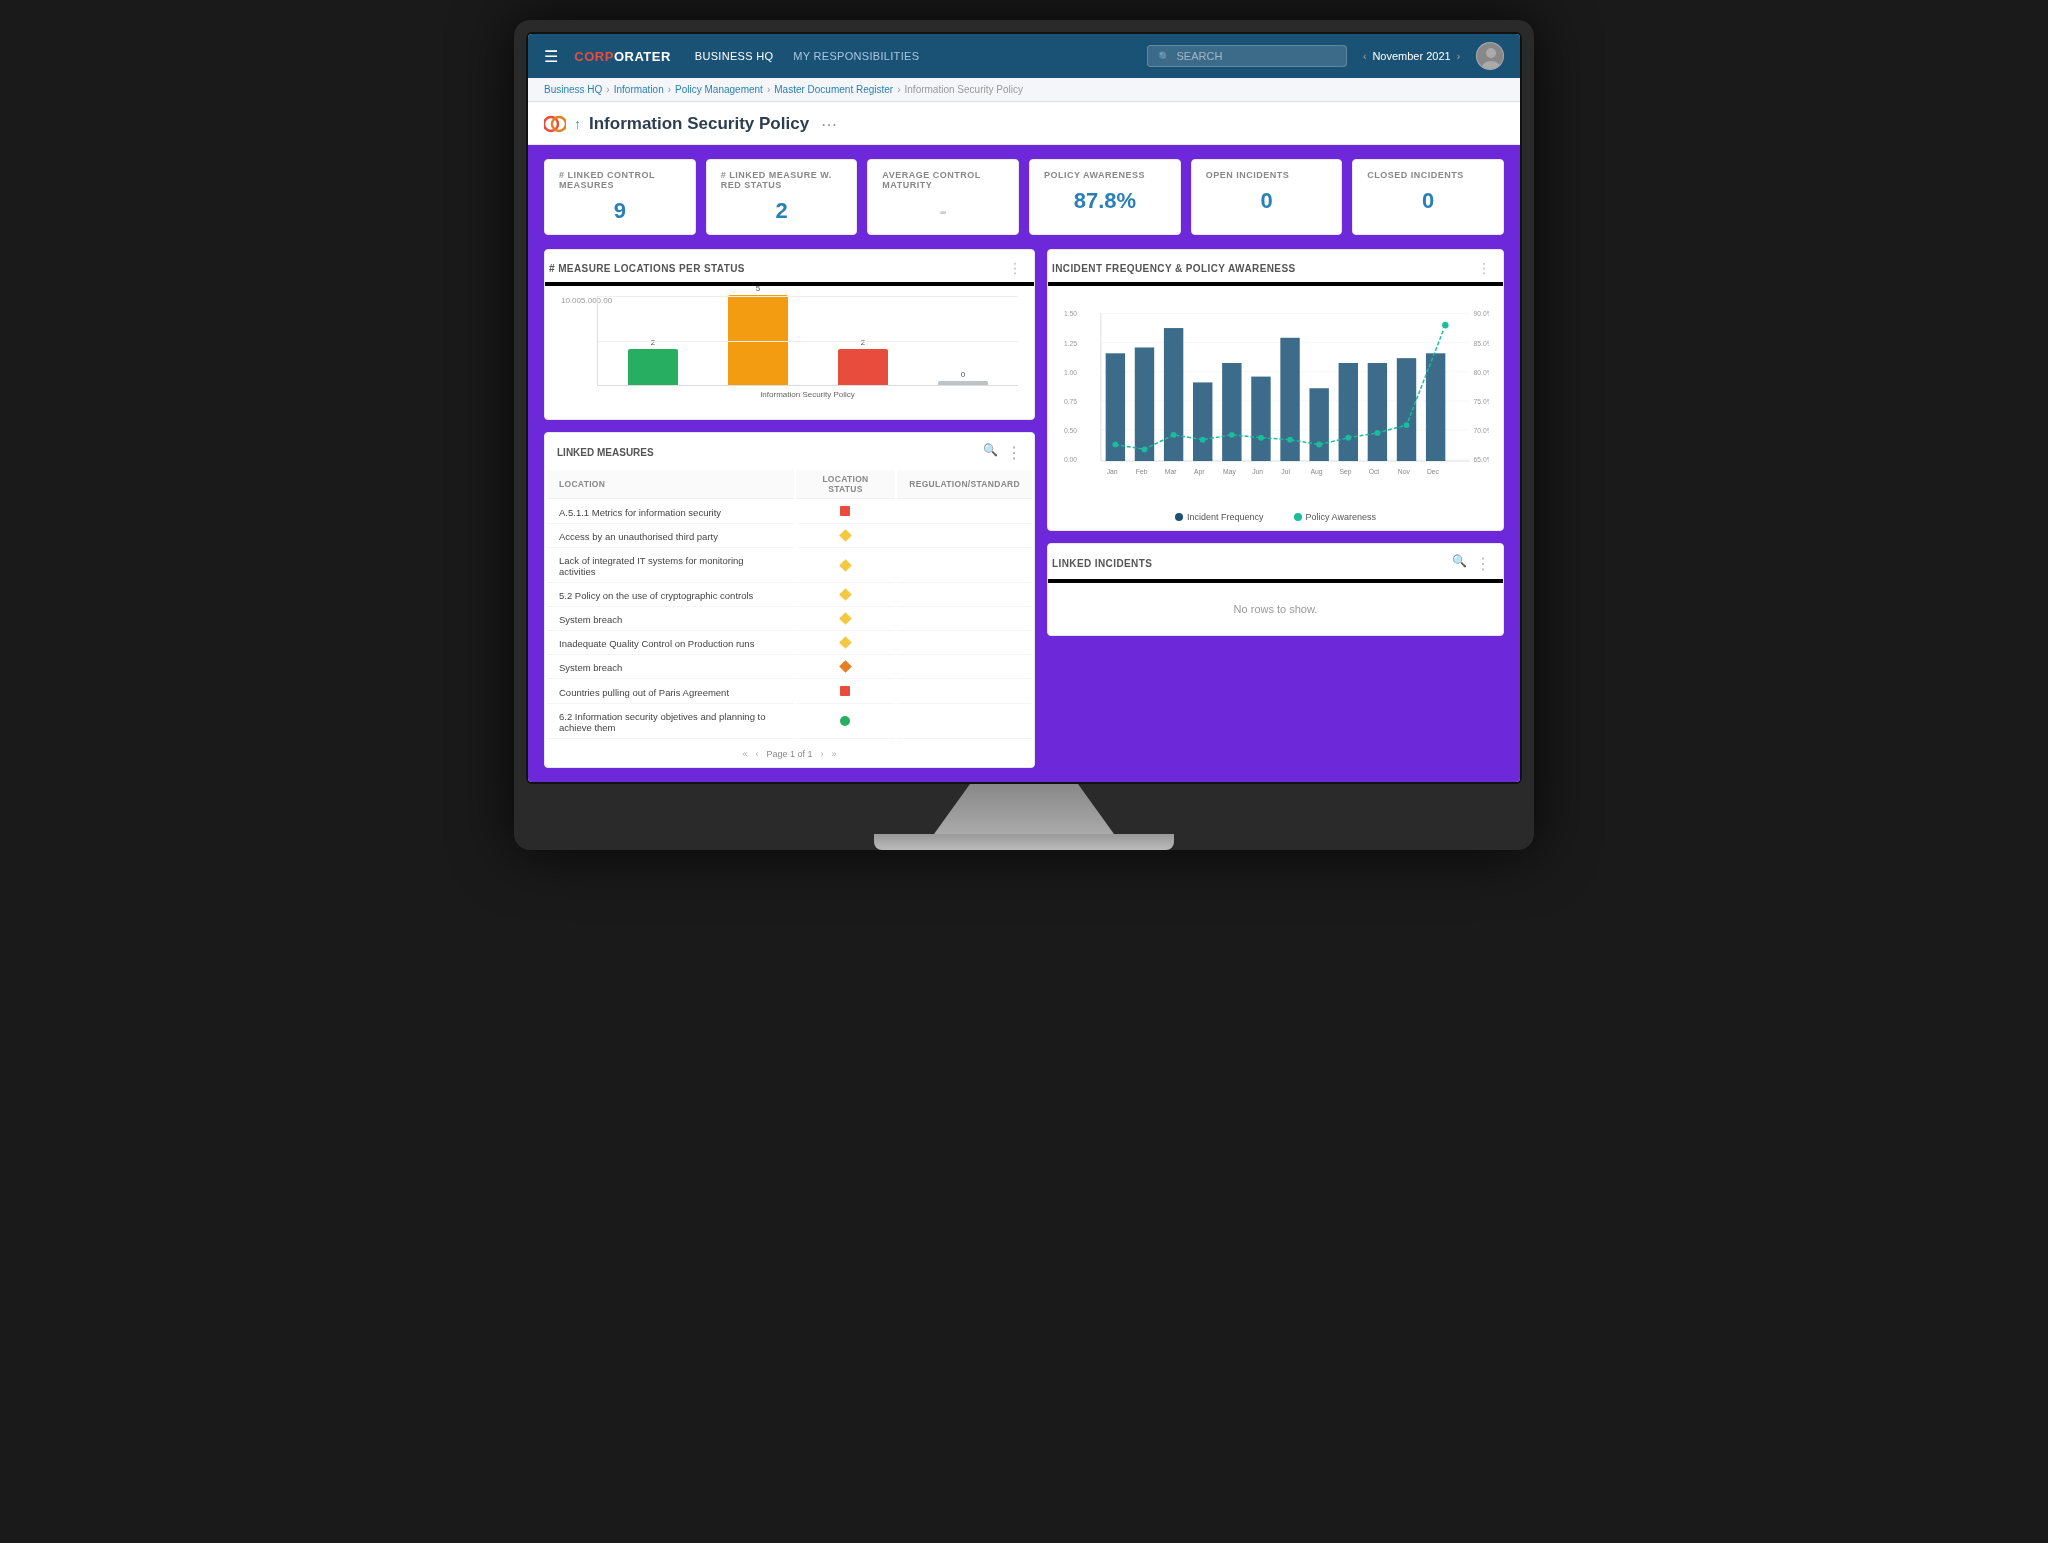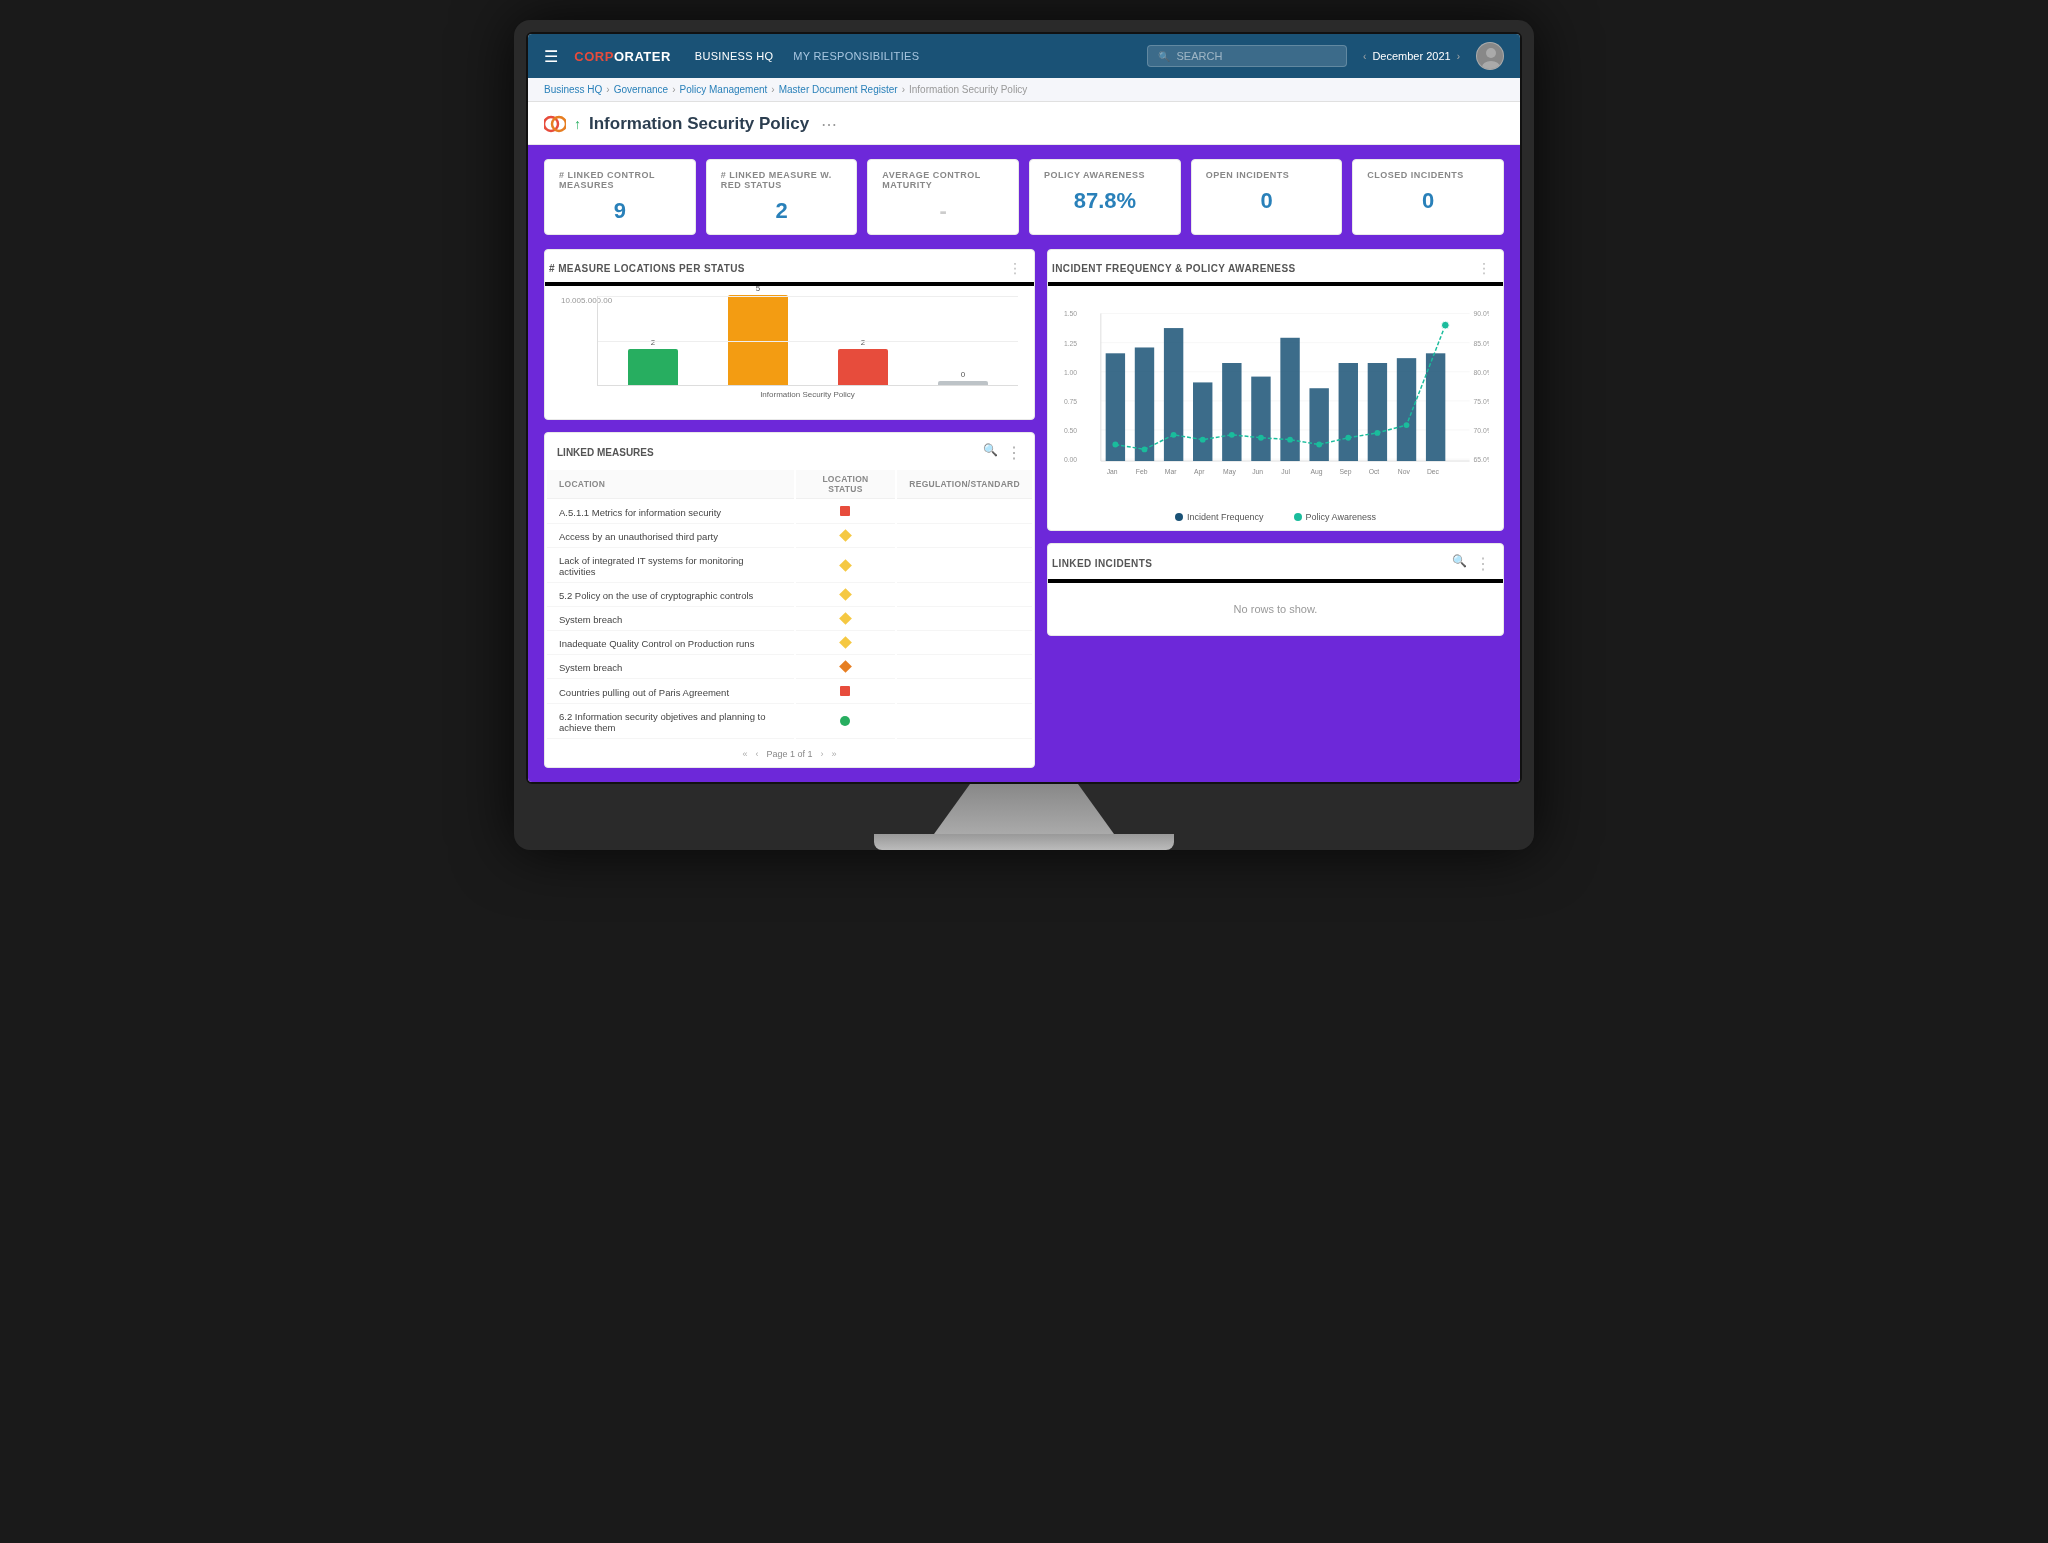"December 2021" span { text: December -> November }
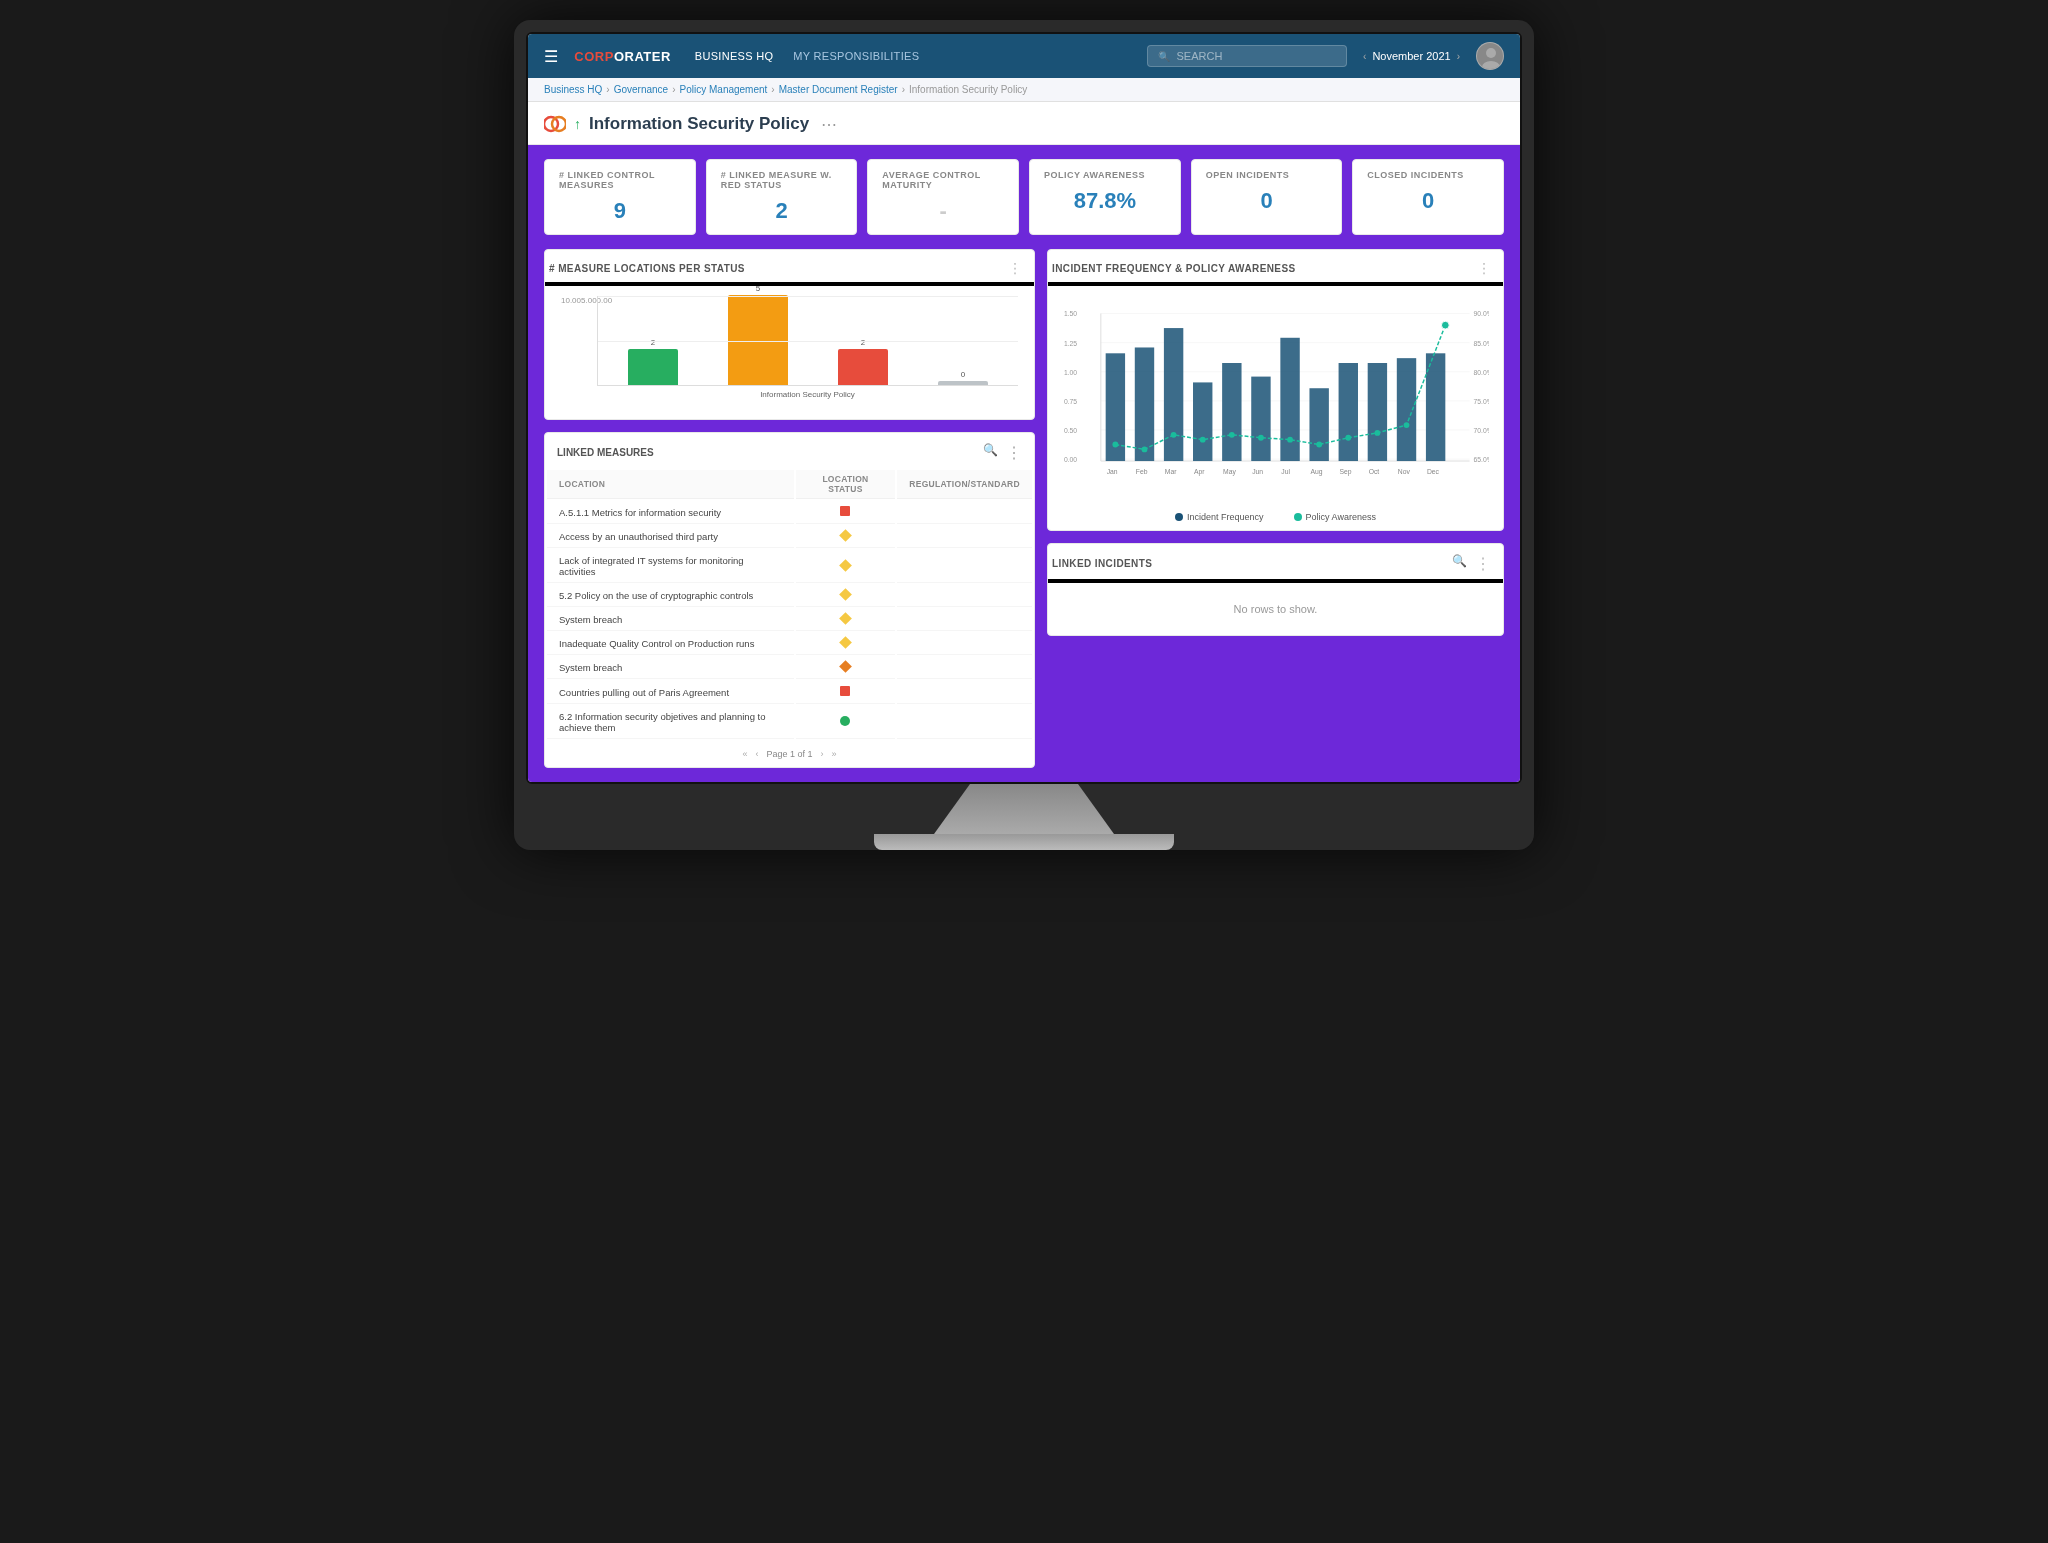"Governance" a { text: Governance -> Information }
